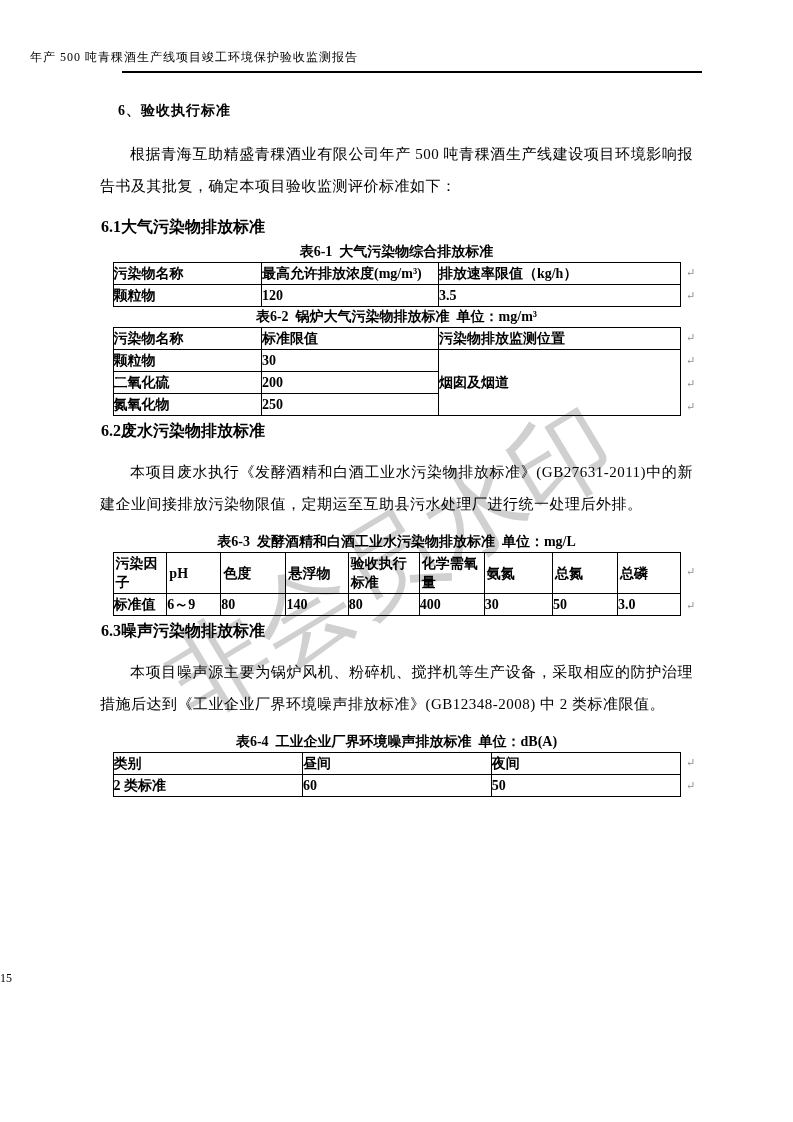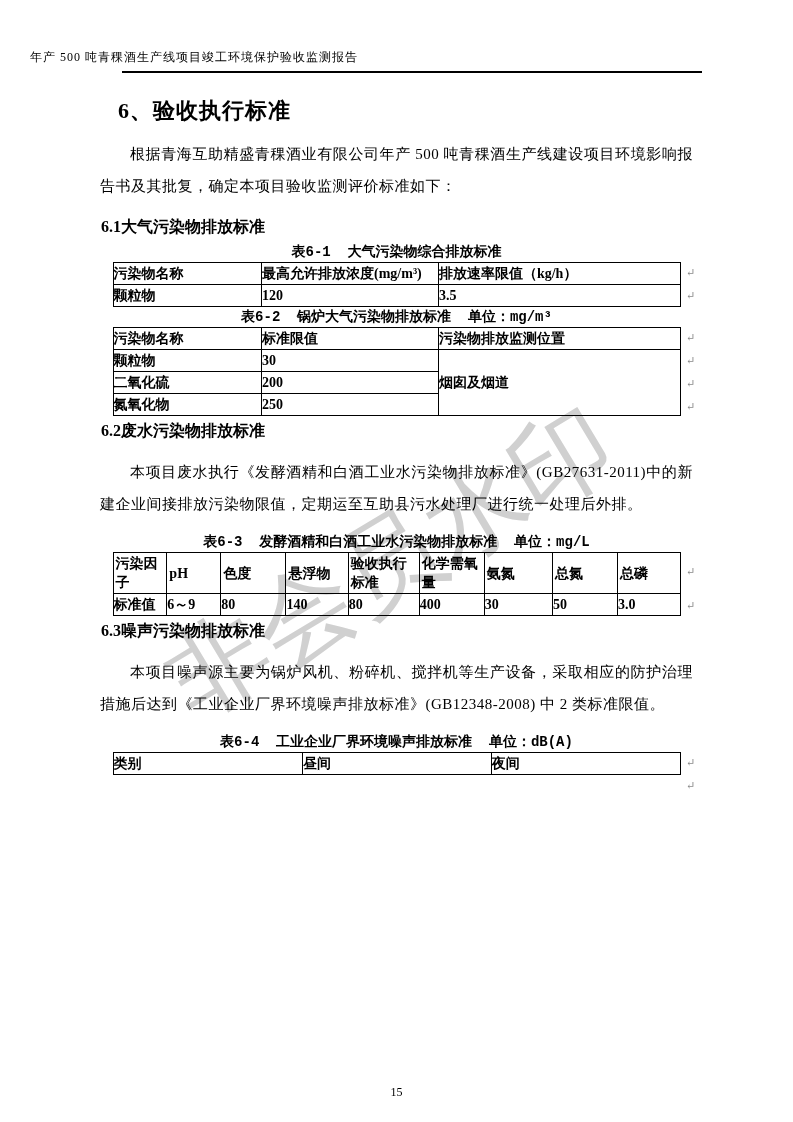"6、验收执行标准" .h-main { font-size: 22px -> 14px }
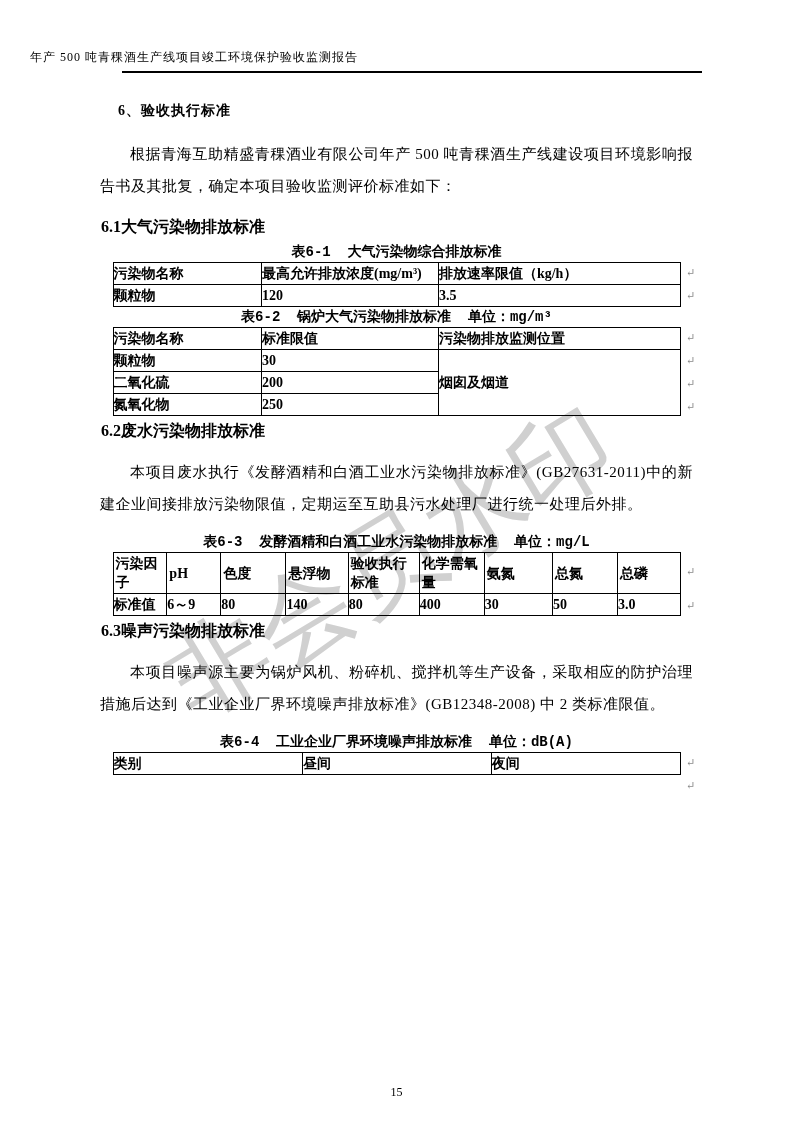"表6-1 大气污染物综合排放标准" .tbl-title { font-family: Liberation Mono, monospace -> none }
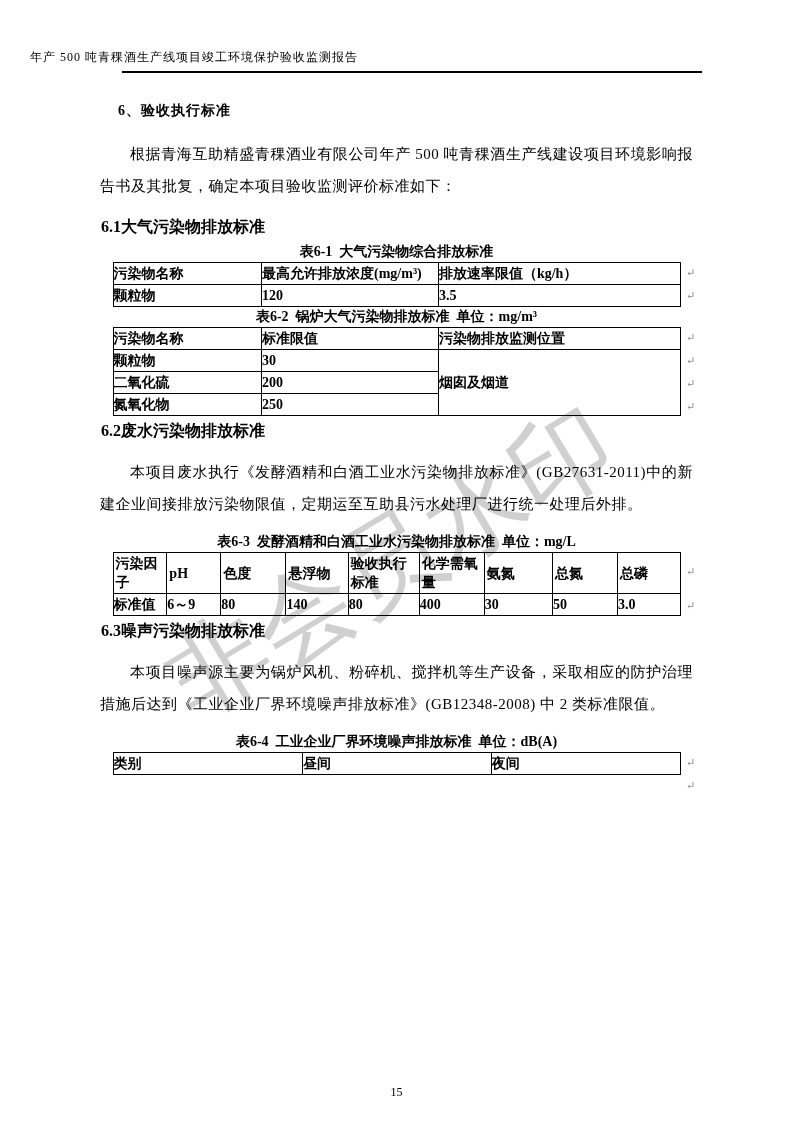"2 类标准" tr { html: none -> <tr> <td>2 类标准</td> <td>60</td> <td>50</td> </tr> }
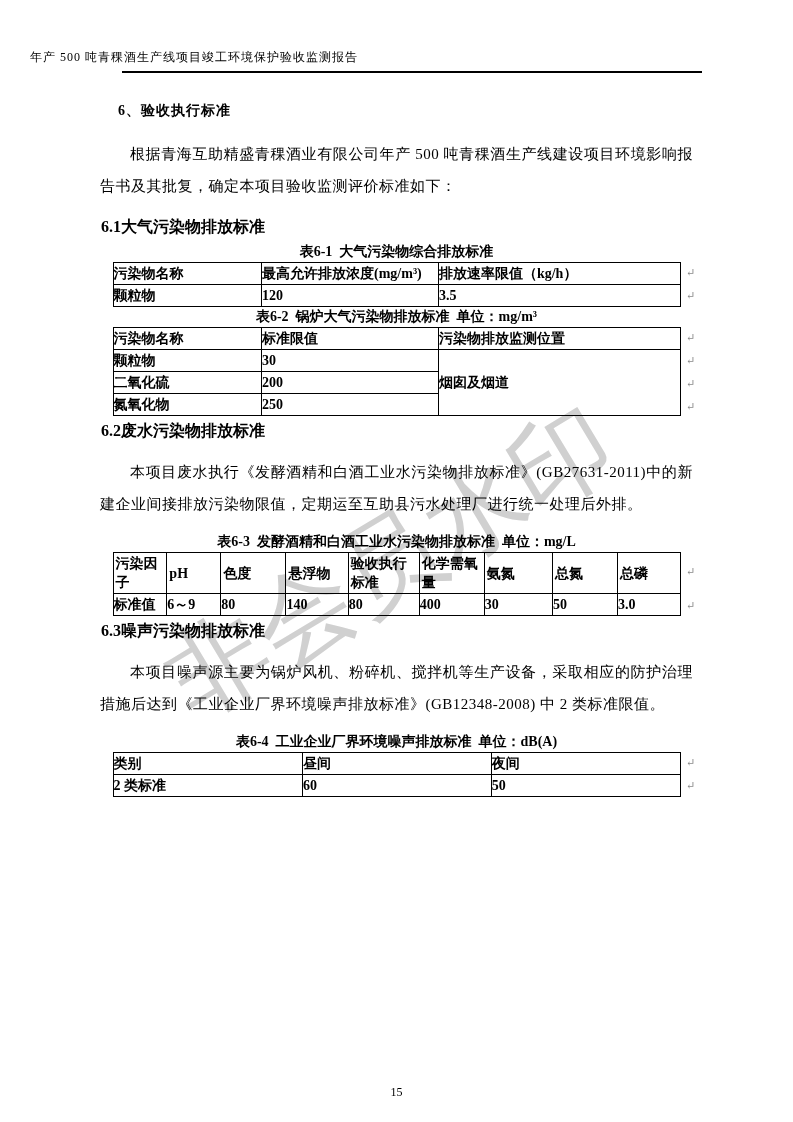"15" .page-number { text-align: center -> none; top: 1085px -> 971px }
